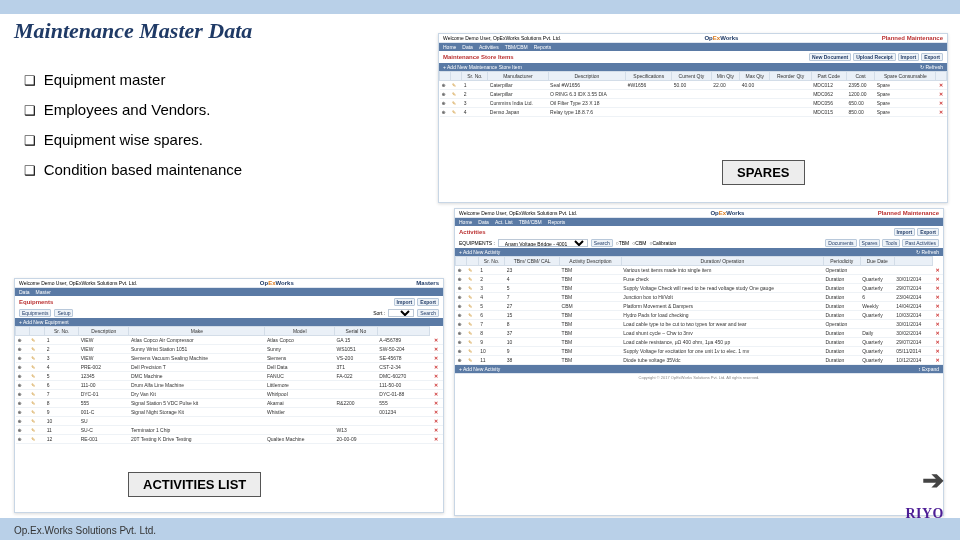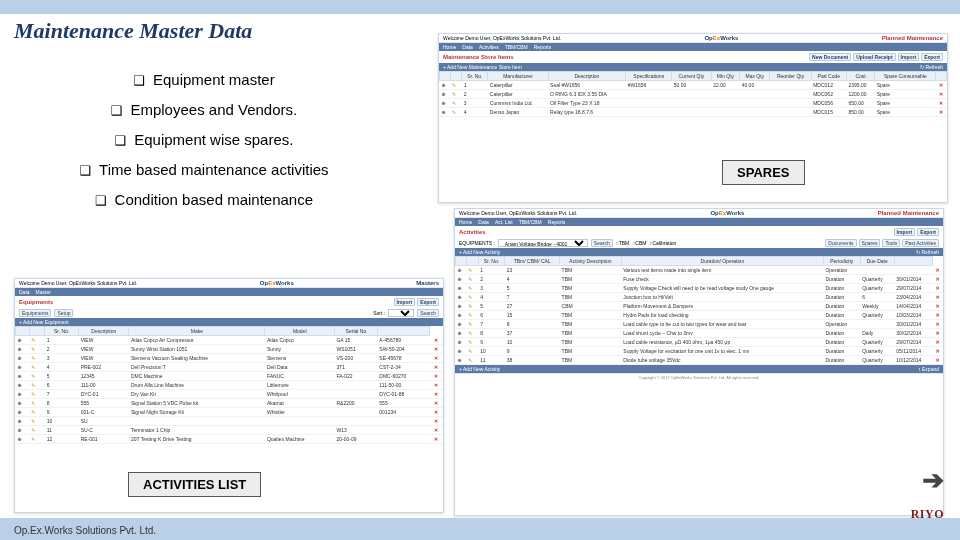"Equipment master" .bullets { left: 4px -> 24px; text-align: center -> none }
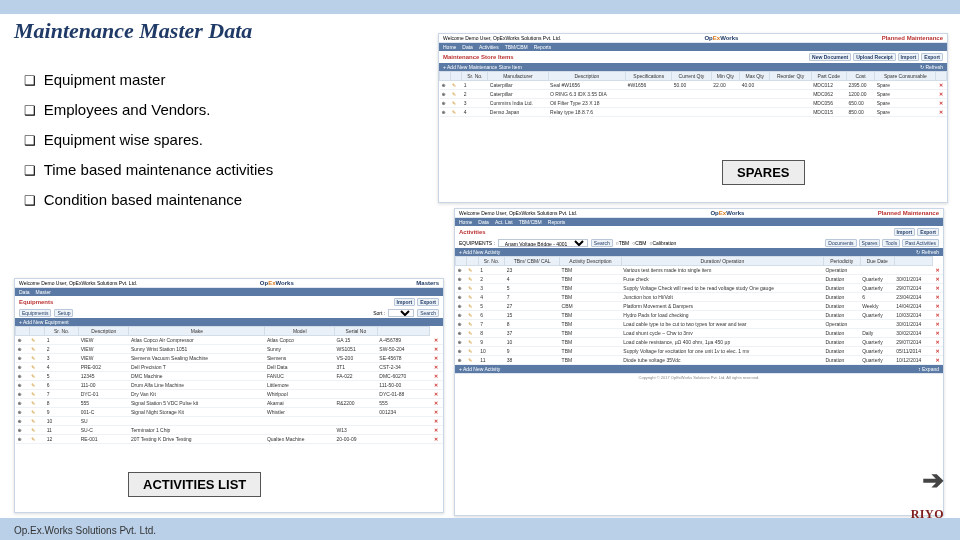"Time based maintenance activities" li { html: <li>Time based maintenance activities</li> -> none }
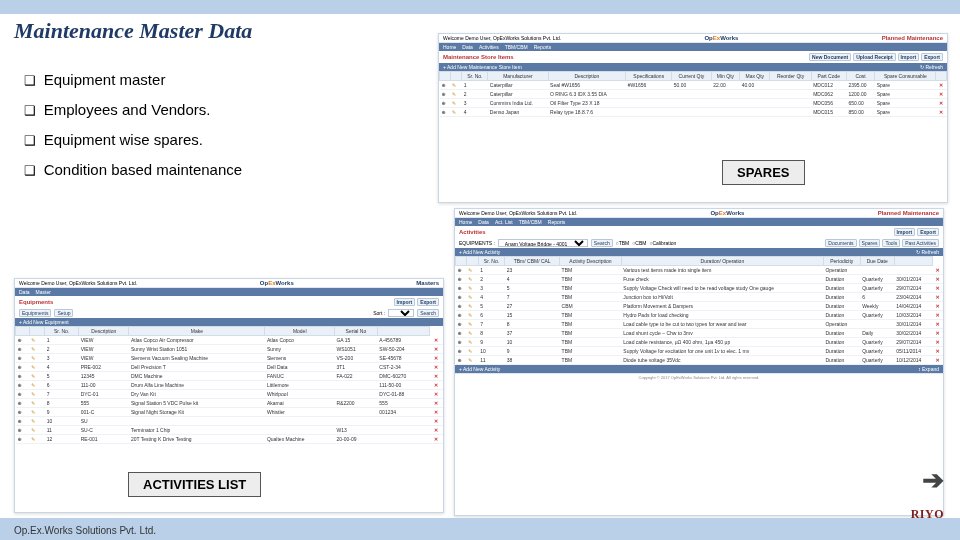"RIYO" .brand { color: #7f1d1d -> #4c1d95; font-size: 12px -> 14px }
